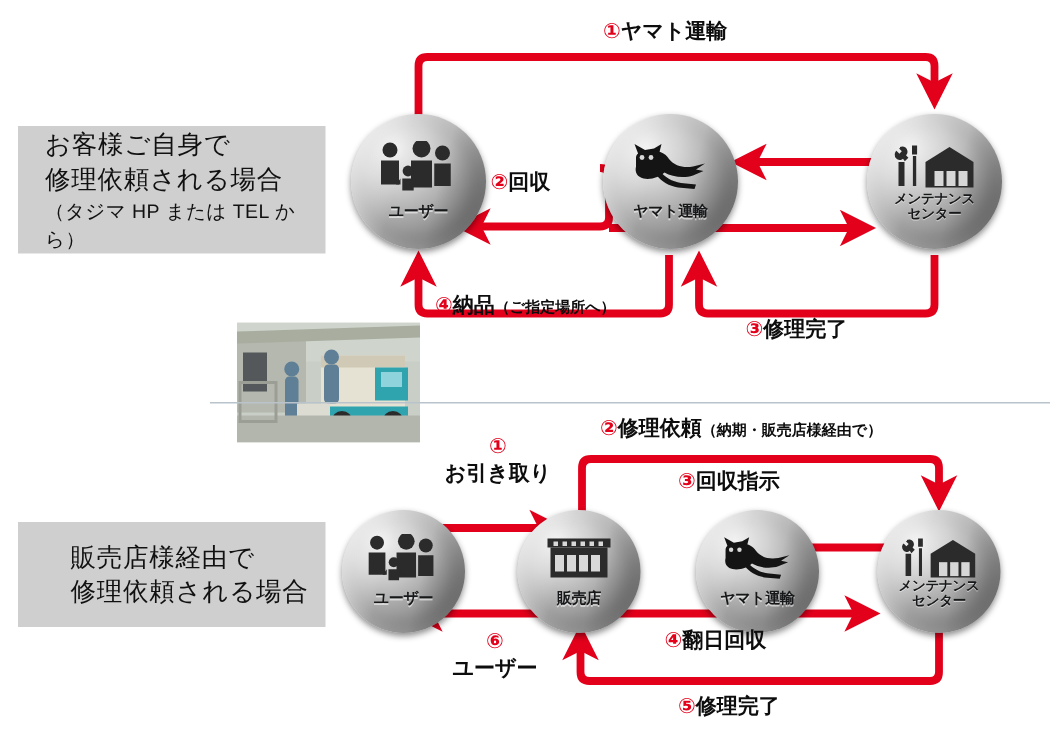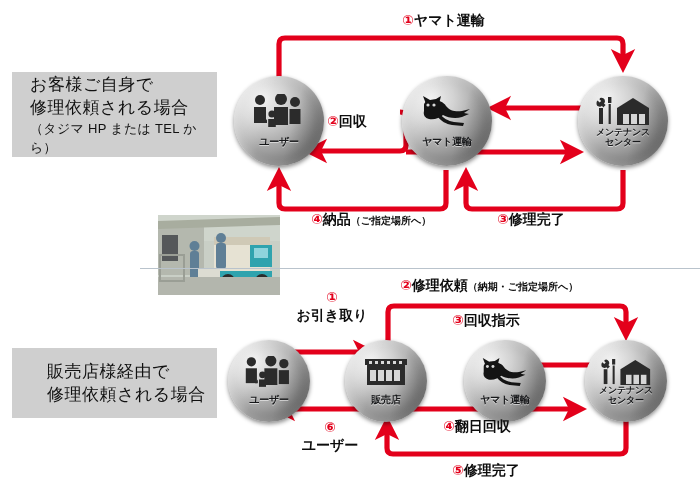"お客様ご自身で" #box-top { top: 72px -> 84px }
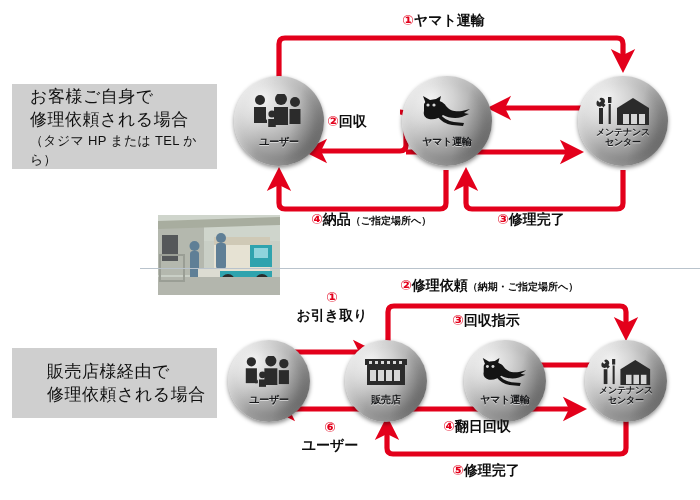"④納品（ご指定場所へ）" div.flow-label { margin-left: 21px -> none; top: 211px -> 195px }
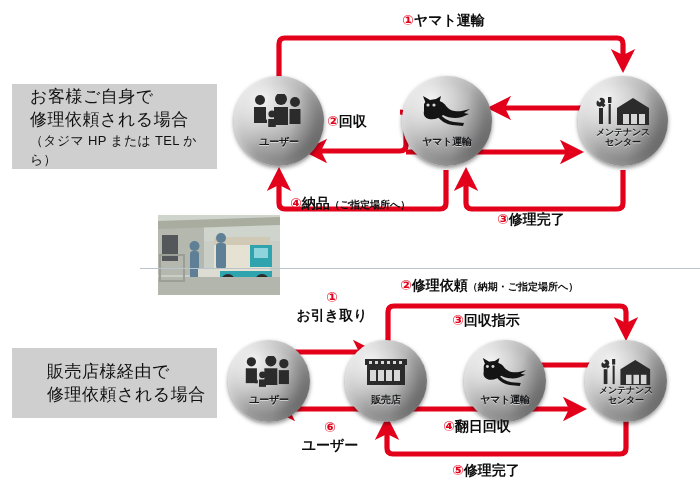"（納期・ご指定場所へ）" span.fl-sub { text: ご指定場所へ -> 販売店様経由で }
